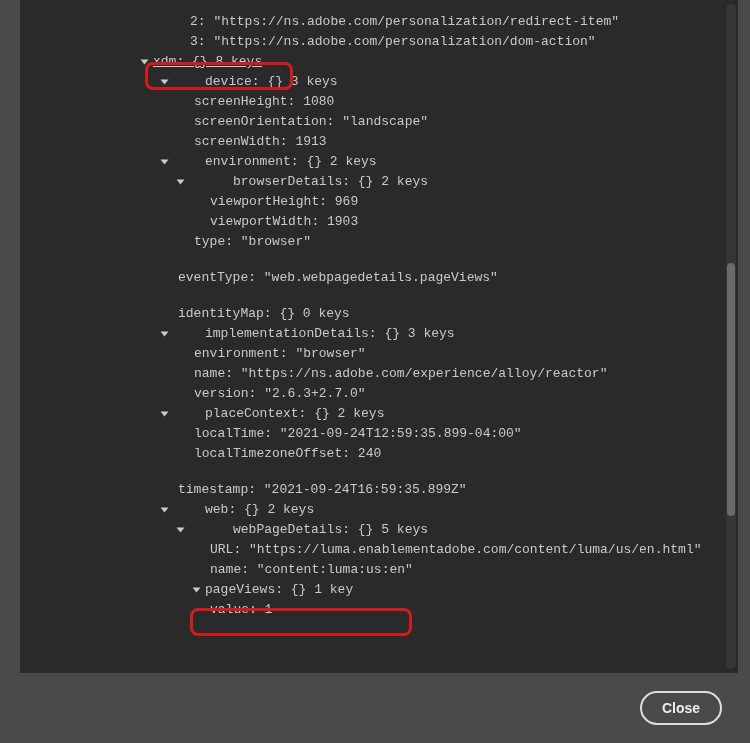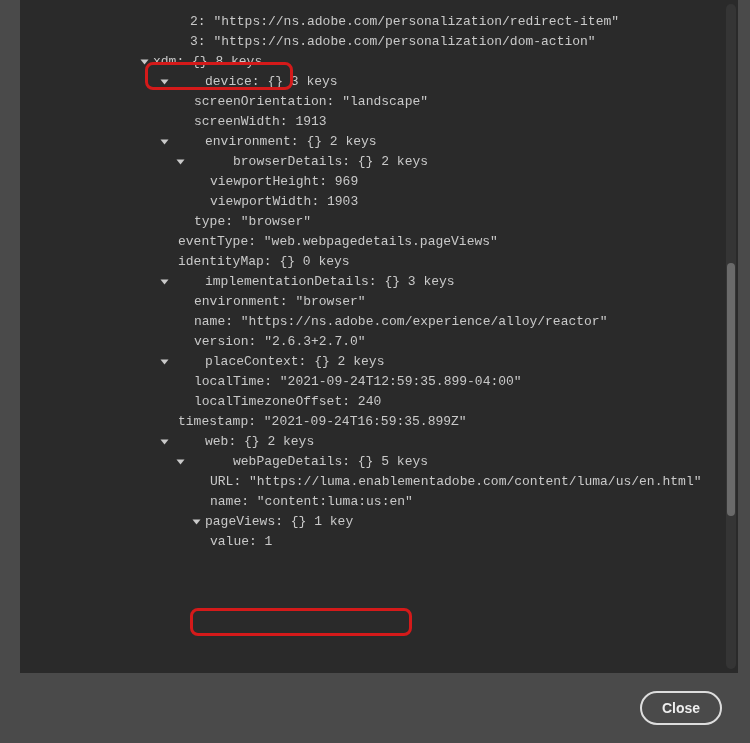"xdm: {} 8 keys" .i2 { text-decoration: none -> underline }
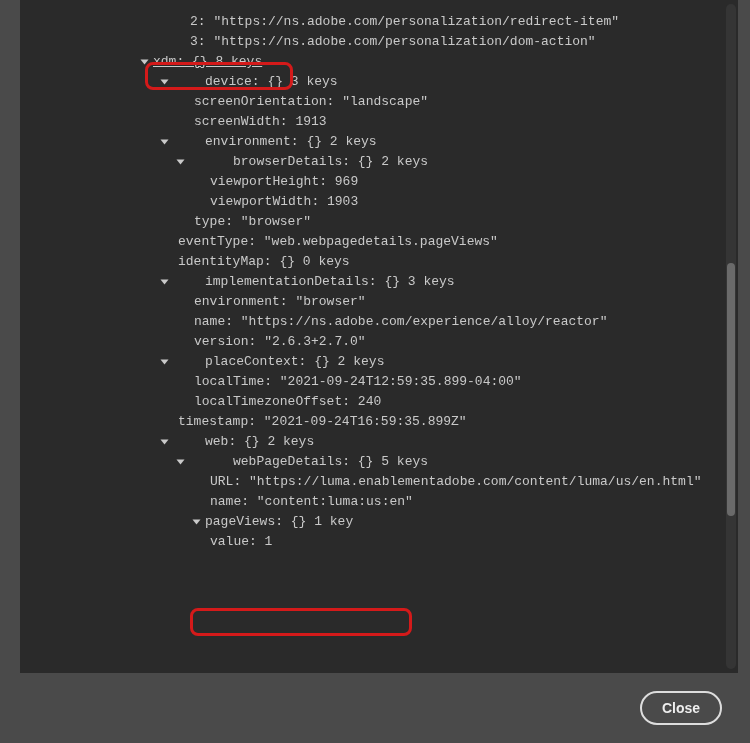"screenHeight: 1080" div.row { html: none -> <div> <span>screenHeight: 1080</span> </div> }
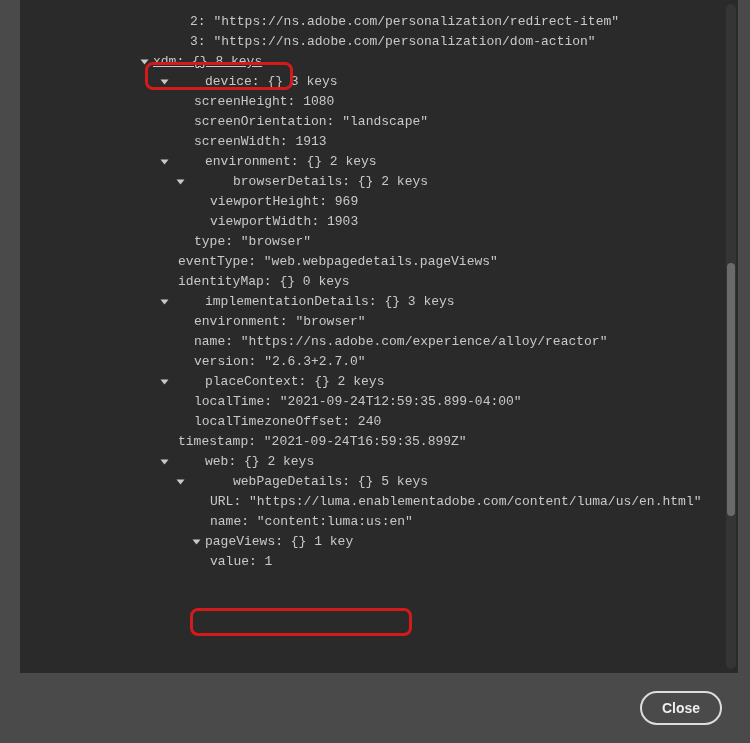"eventType:" .i6 { margin-top: none -> 16px }
